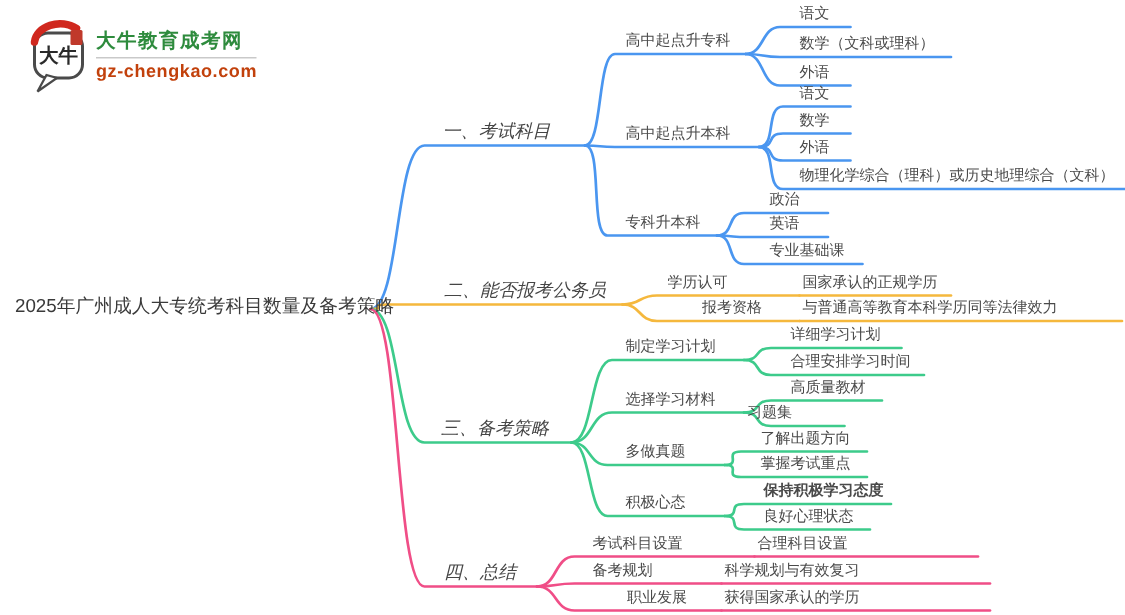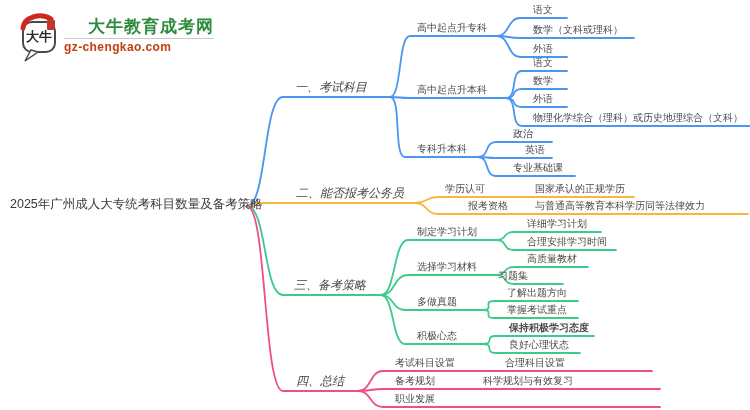"大牛教育成考网" .brand-name { font-size: 17px -> 13px; margin-left: 24px -> none }
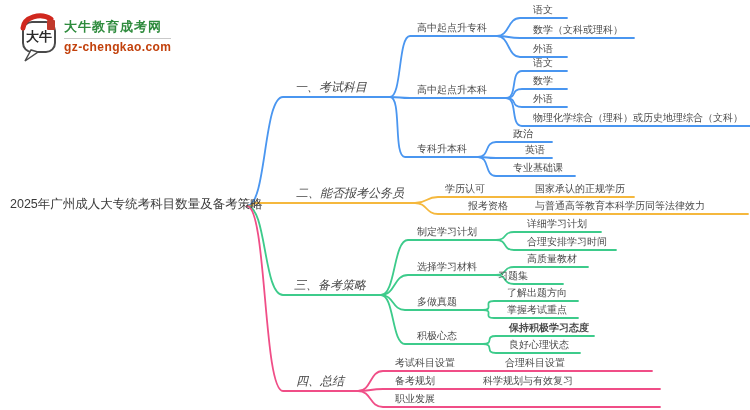"英语" div.label { left: 525px -> 513px }
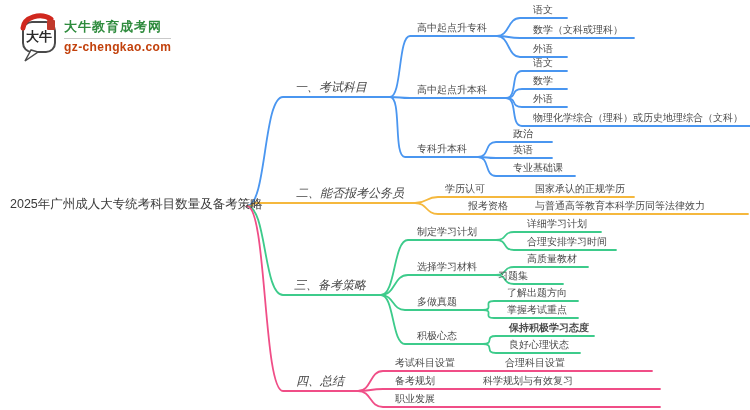"职业发展" div.label { left: 395px -> 418px }
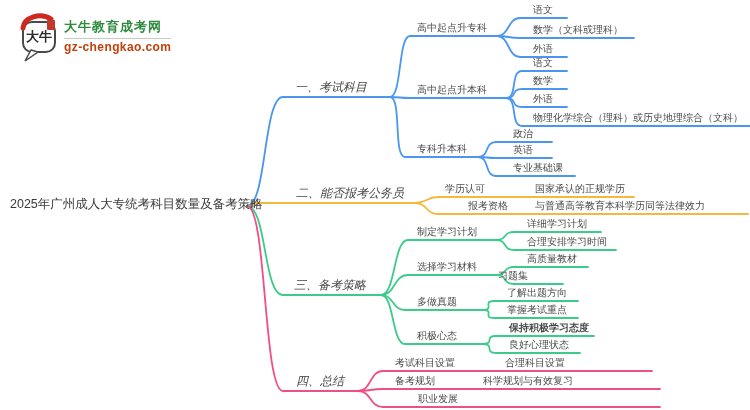"获得国家承认的学历" div.label { html: none -> <div>获得国家承认的学历</div> }
